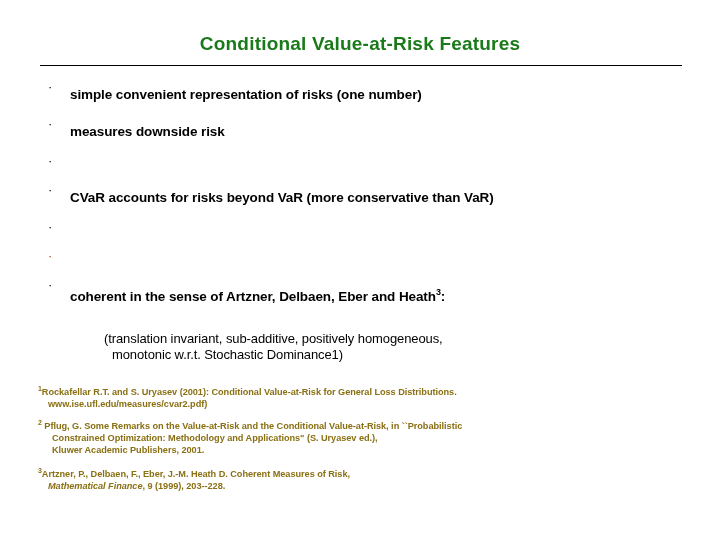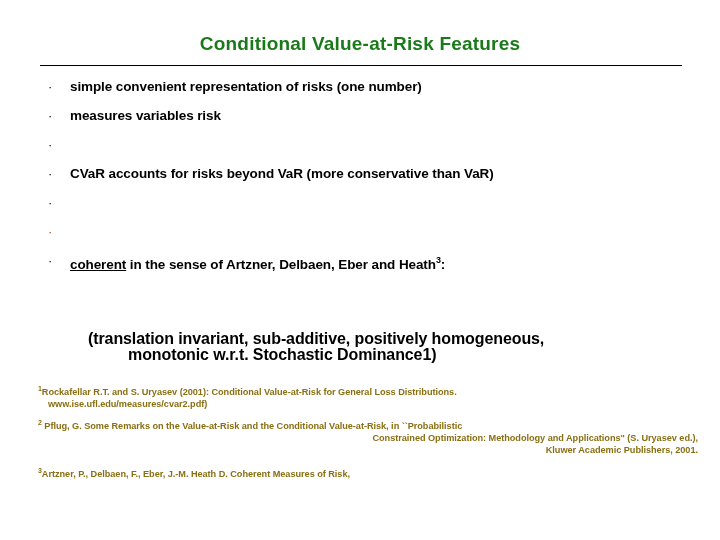"simple convenient representation of" .bullet-text { margin-top: none -> 8px }
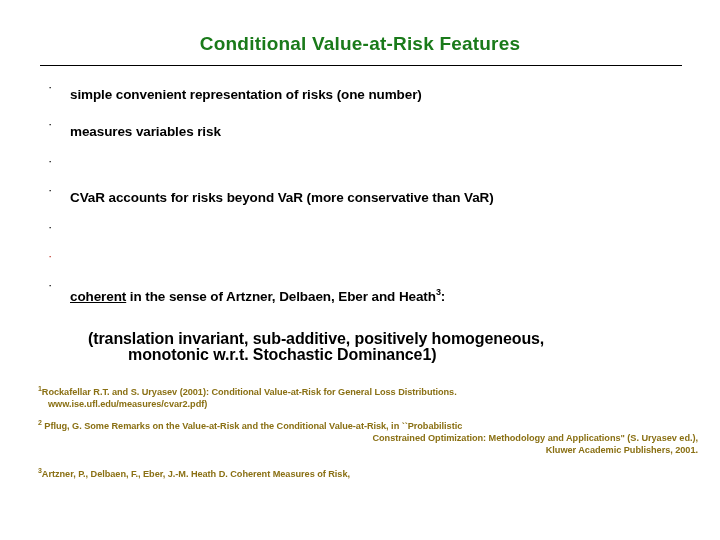"measures variables risk" span.bullet-text { text: variables -> downside }
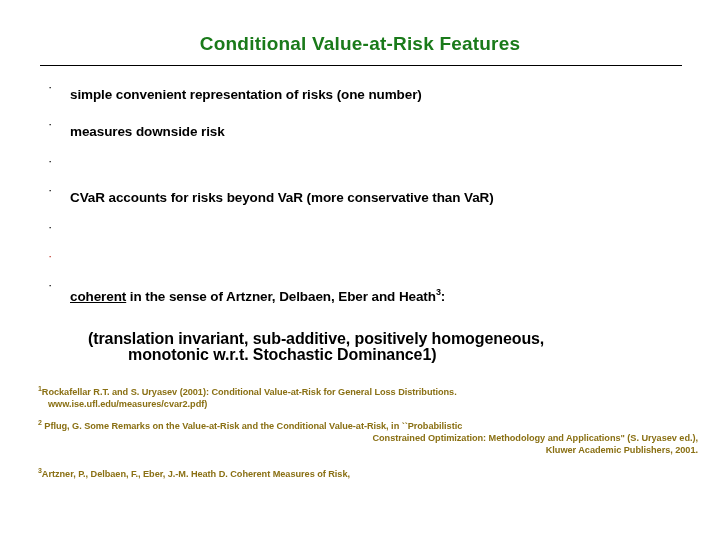"coherent" .u { text-decoration: underline -> none }
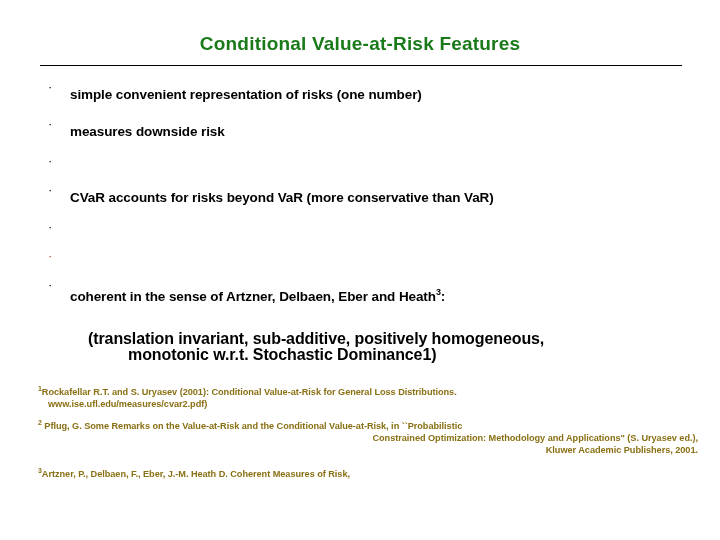"(translation invariant, sub-additive," .paren { font-size: 16px -> 13px; font-weight: bold -> normal; left: 88px -> 104px }
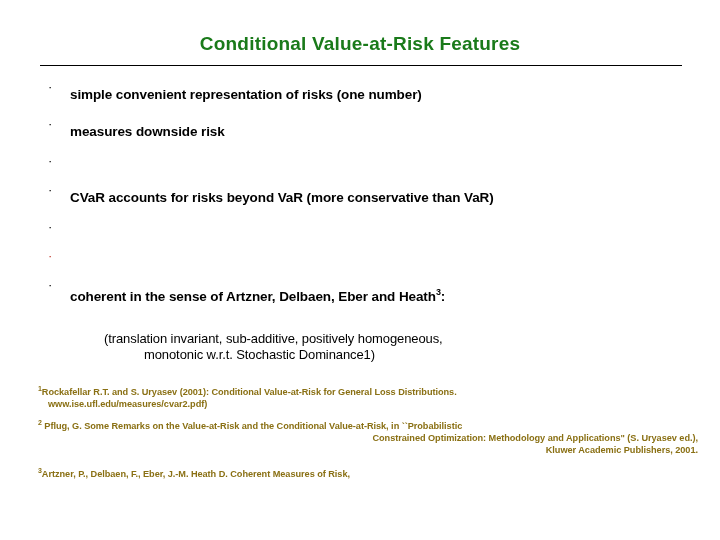"monotonic w.r.t. Stochastic Dominance1)" .paren .line2 { margin-left: 32px -> none }
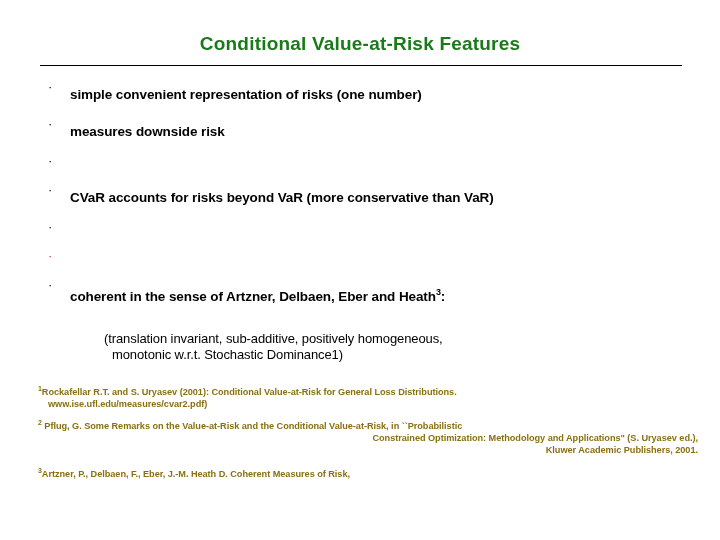"Constrained Optimization: Methodology" .ref .i2 { text-align: right -> none }
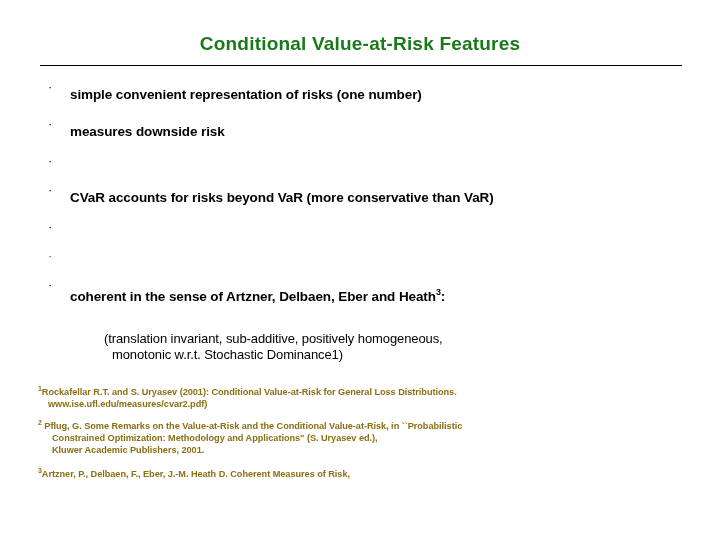"Mathematical Finance, 9 (1999)," div.ln { html: none -> <div><span>Mathematical Finance</span><span>, 9 (1999), 203--228.</span></div> }
